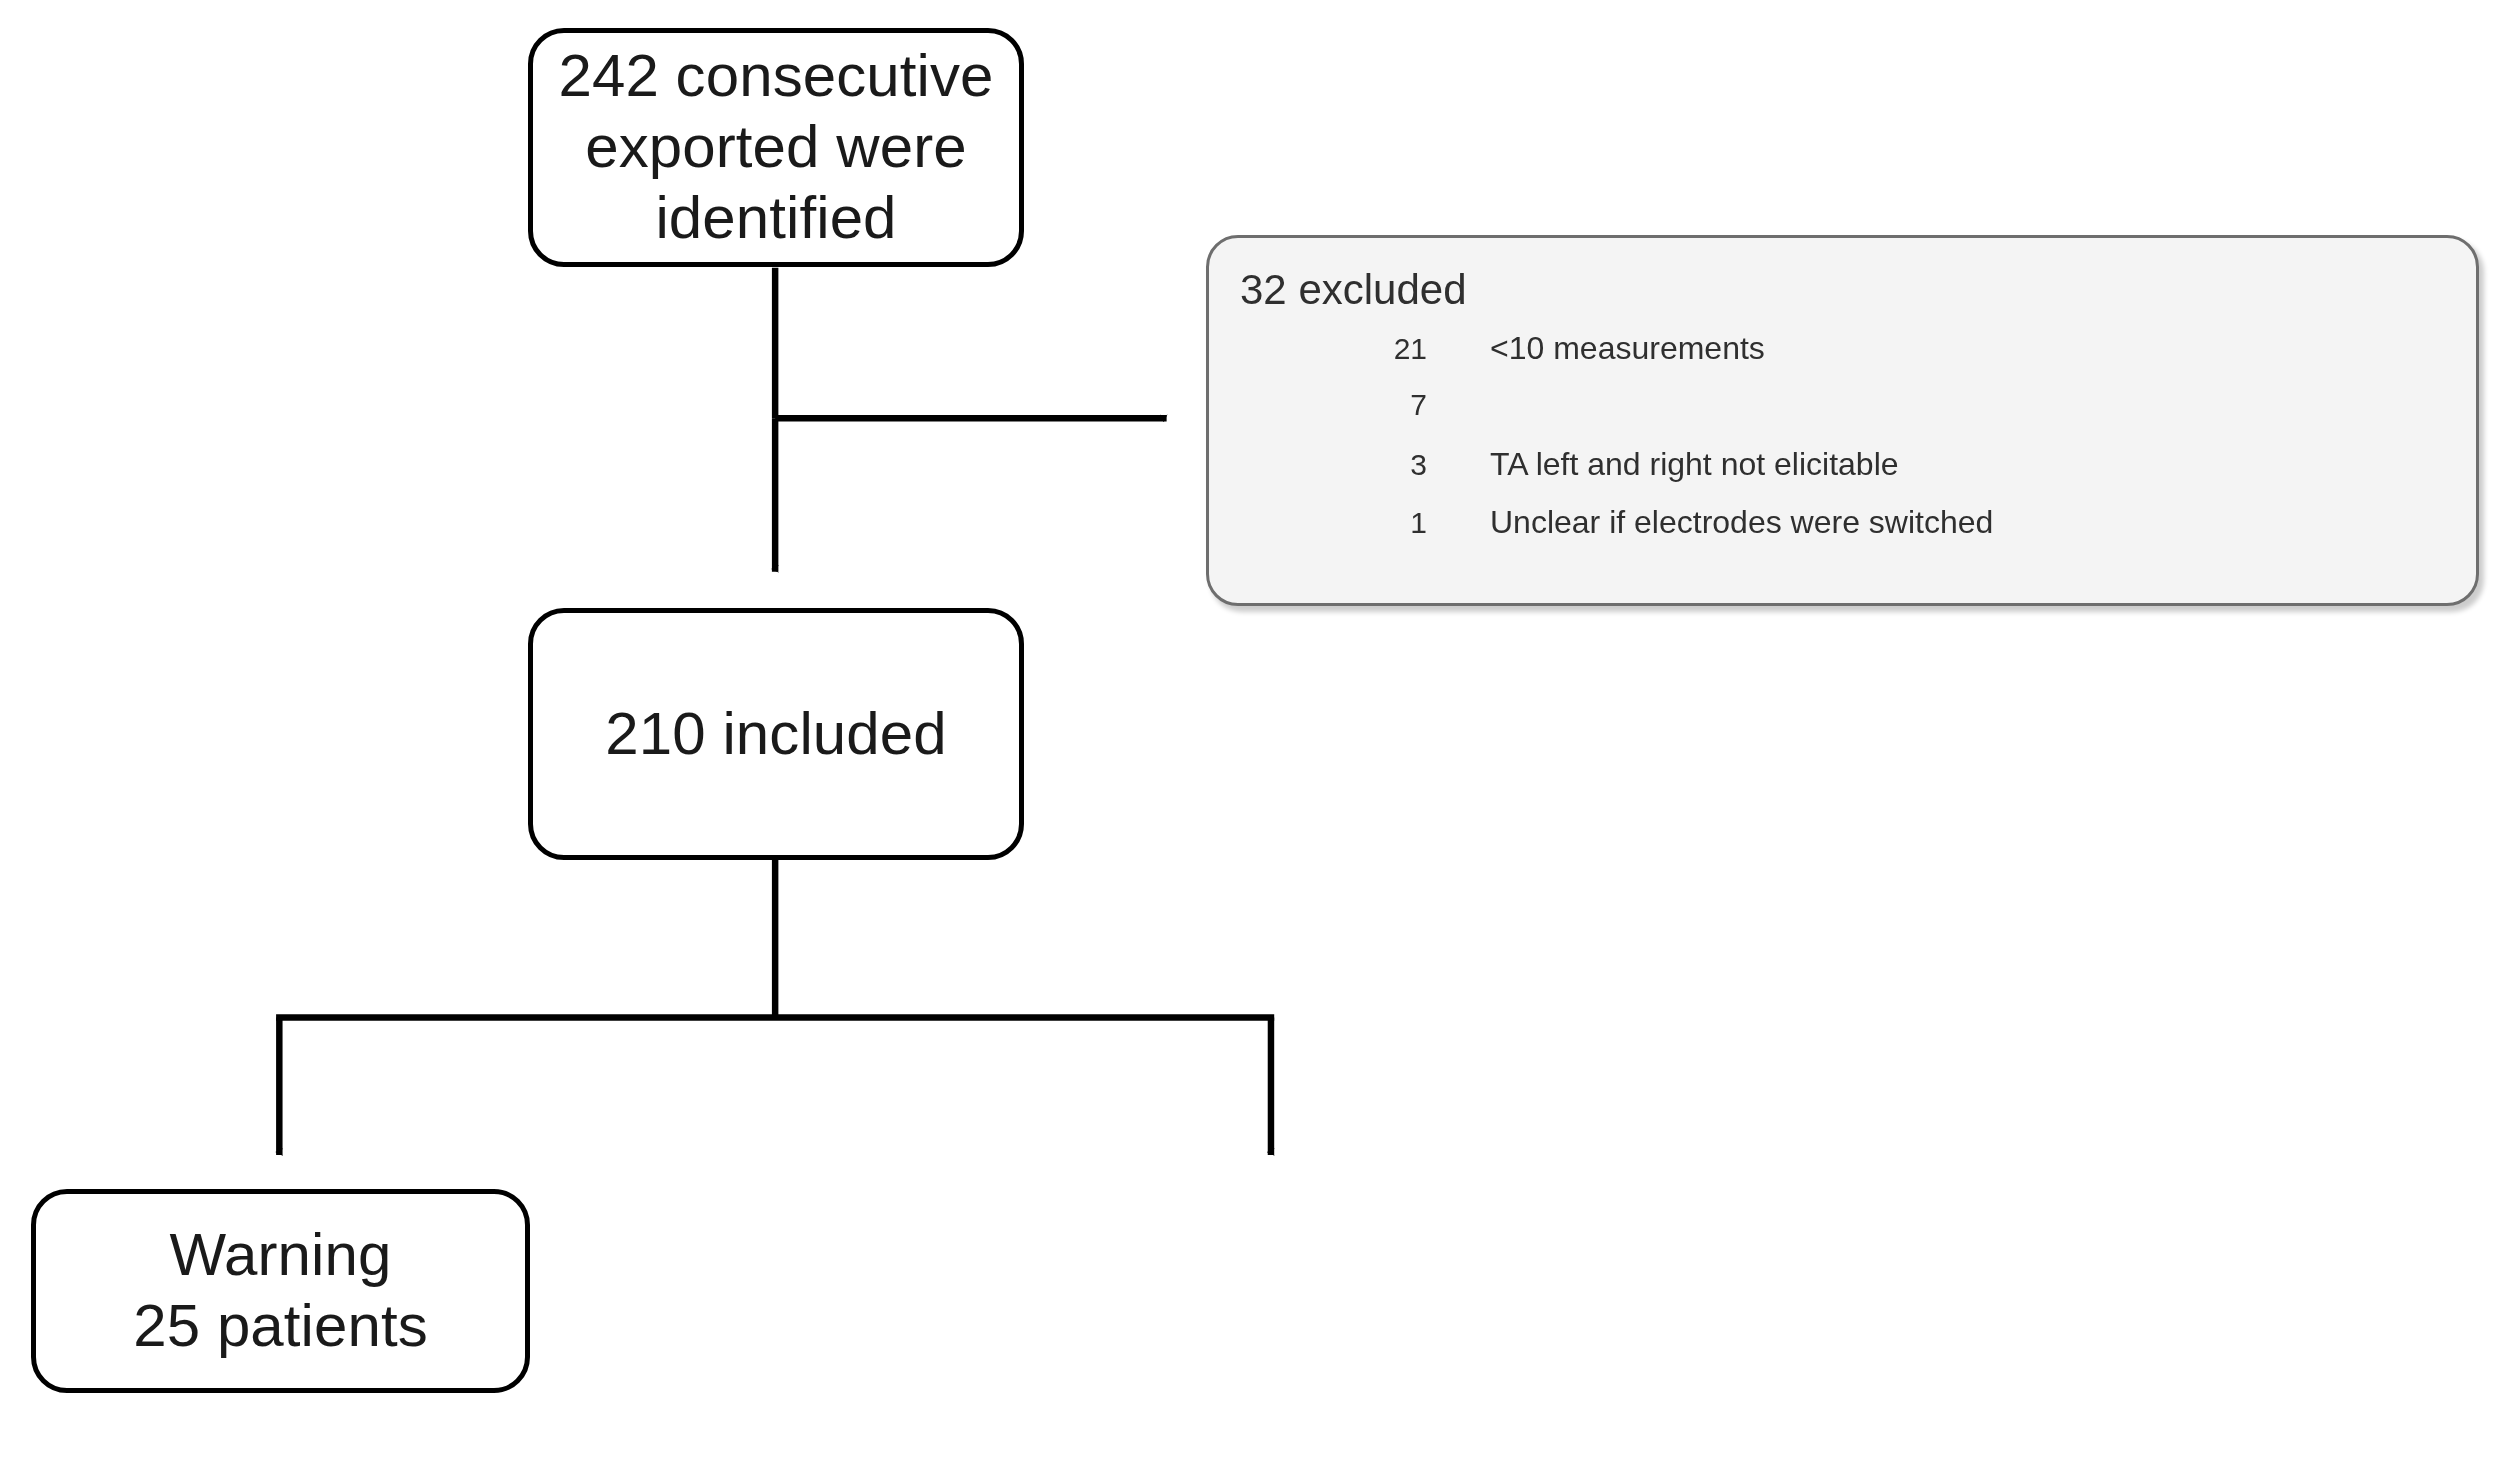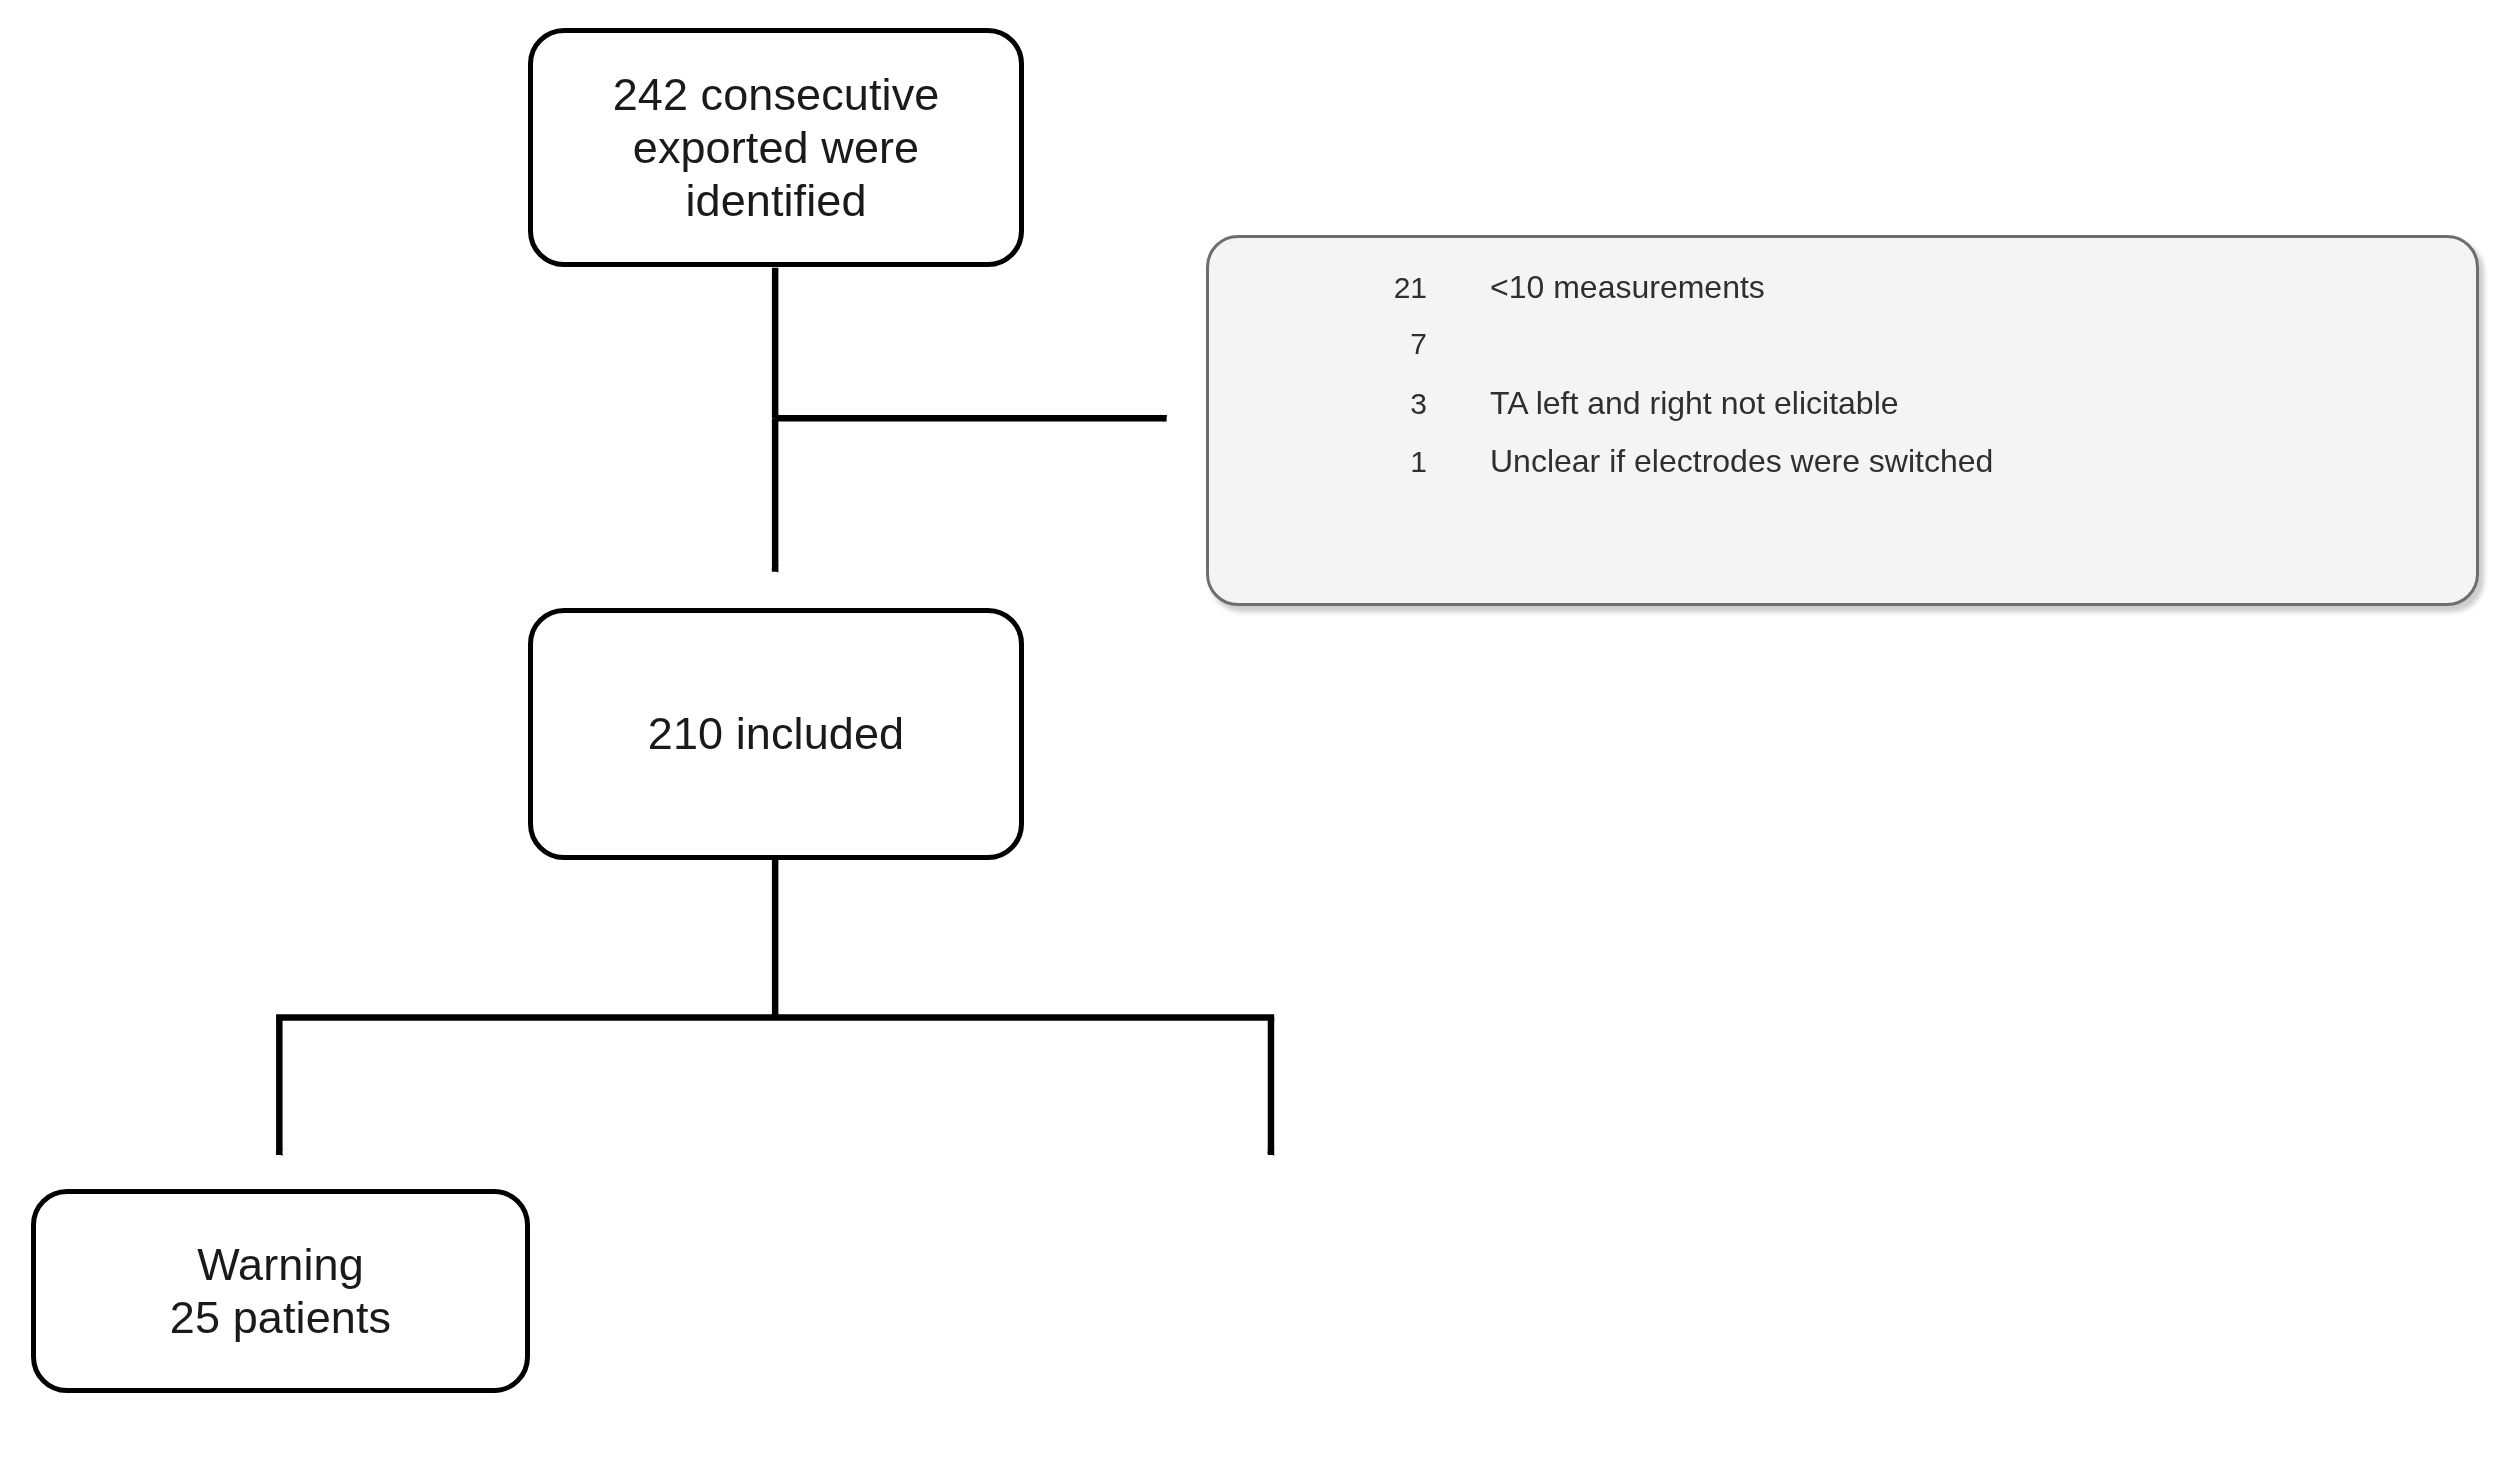"242 consecutive" .node { font-size: 45px -> 60px }
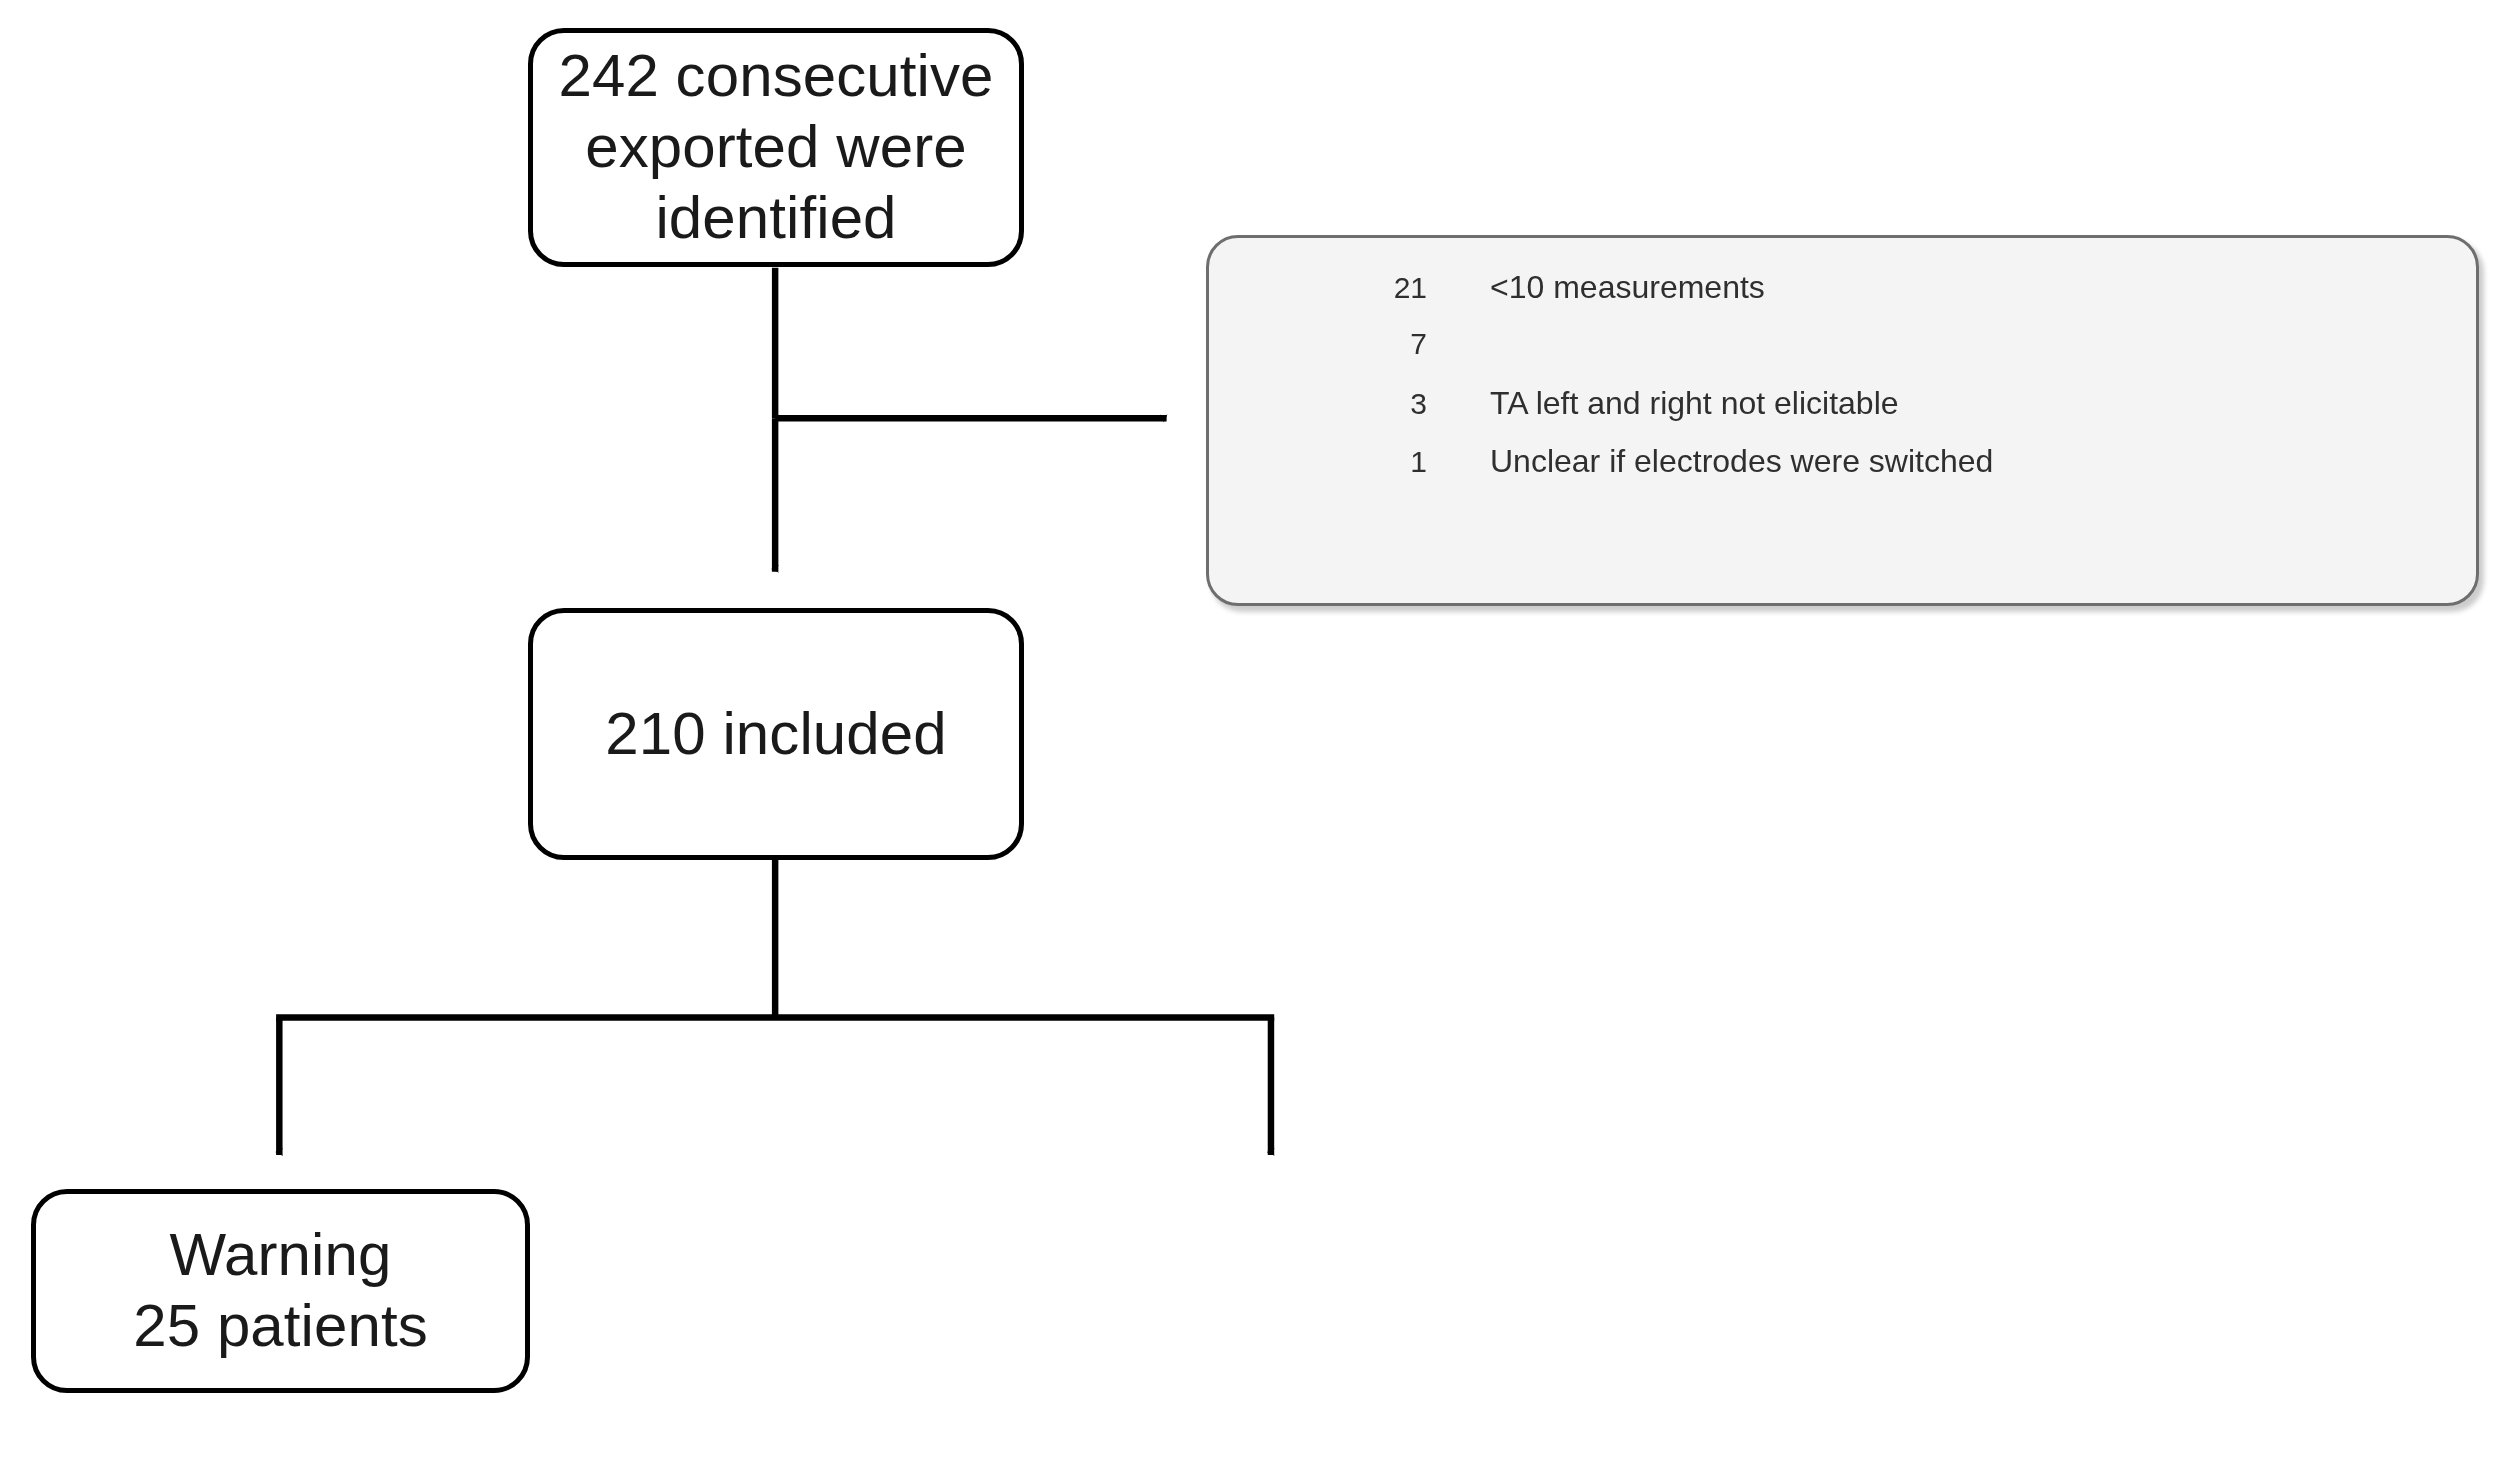"32 excluded" div { html: none -> <div>32 excluded</div> }
